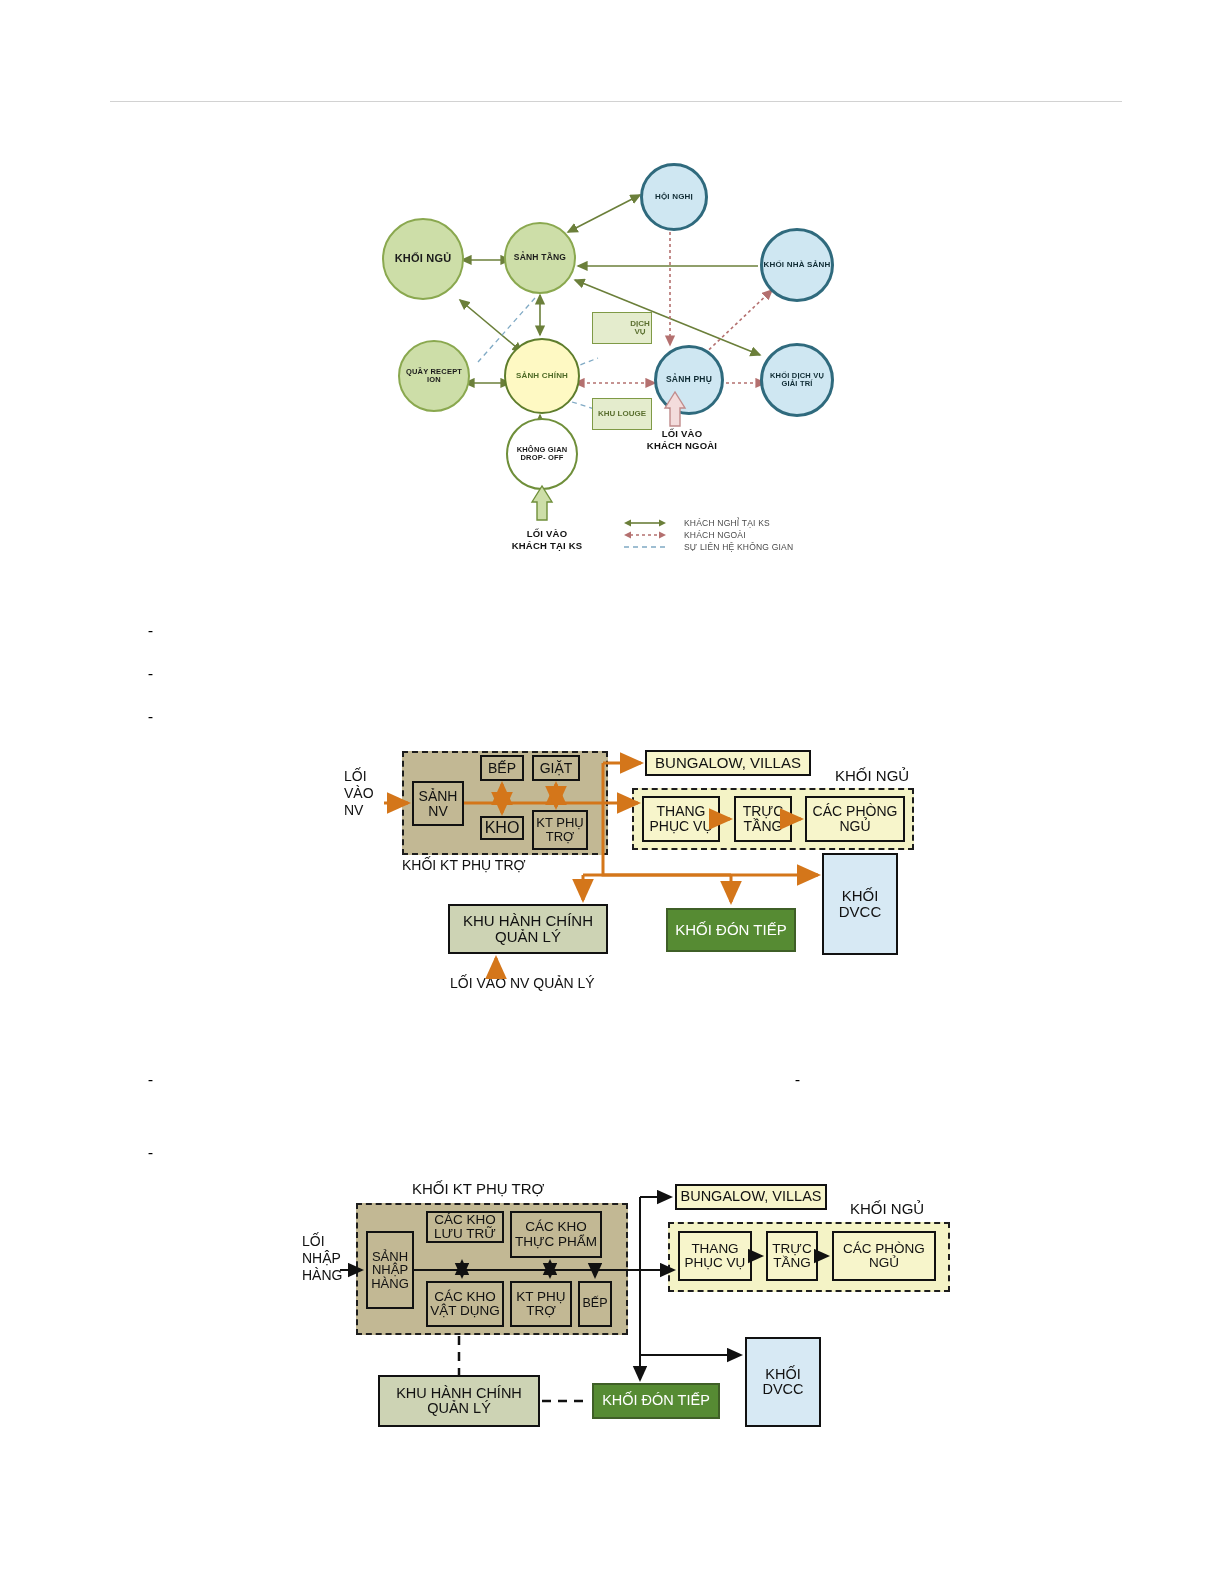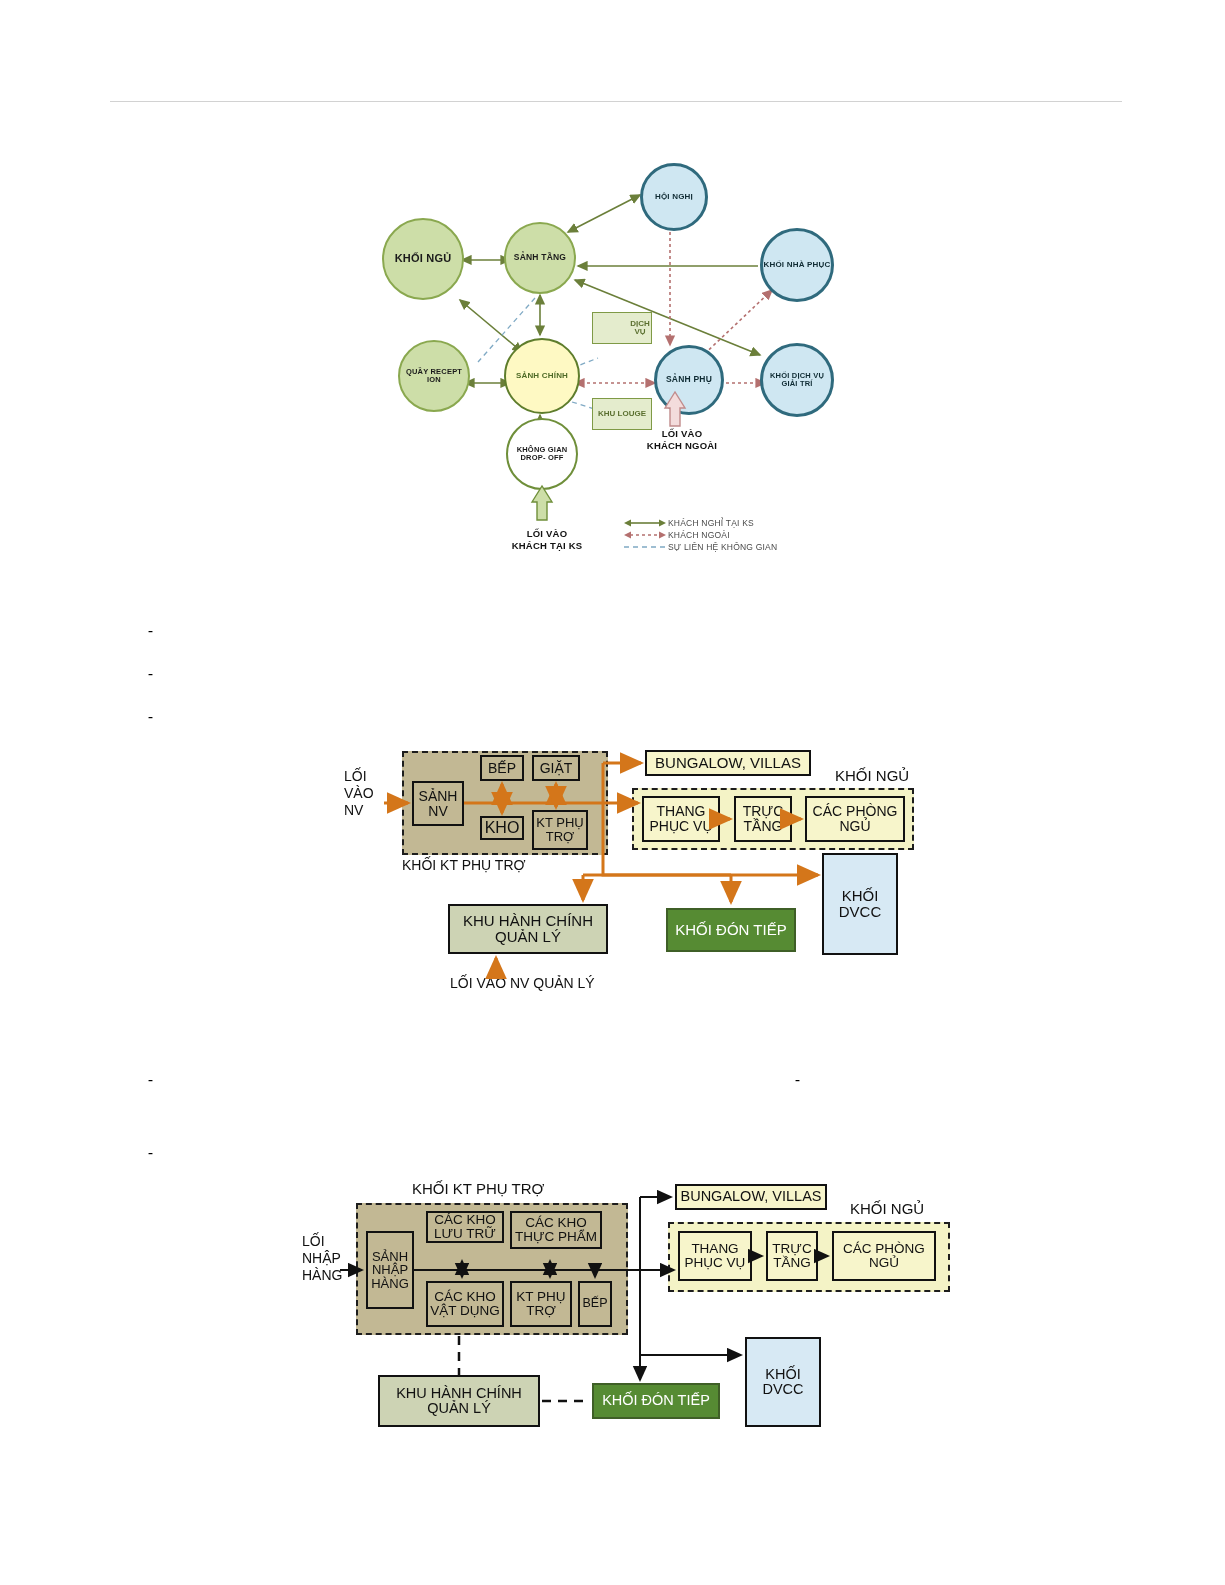"KHỐI NHÀ PHỤC" span { text: PHỤC -> SẢNH }
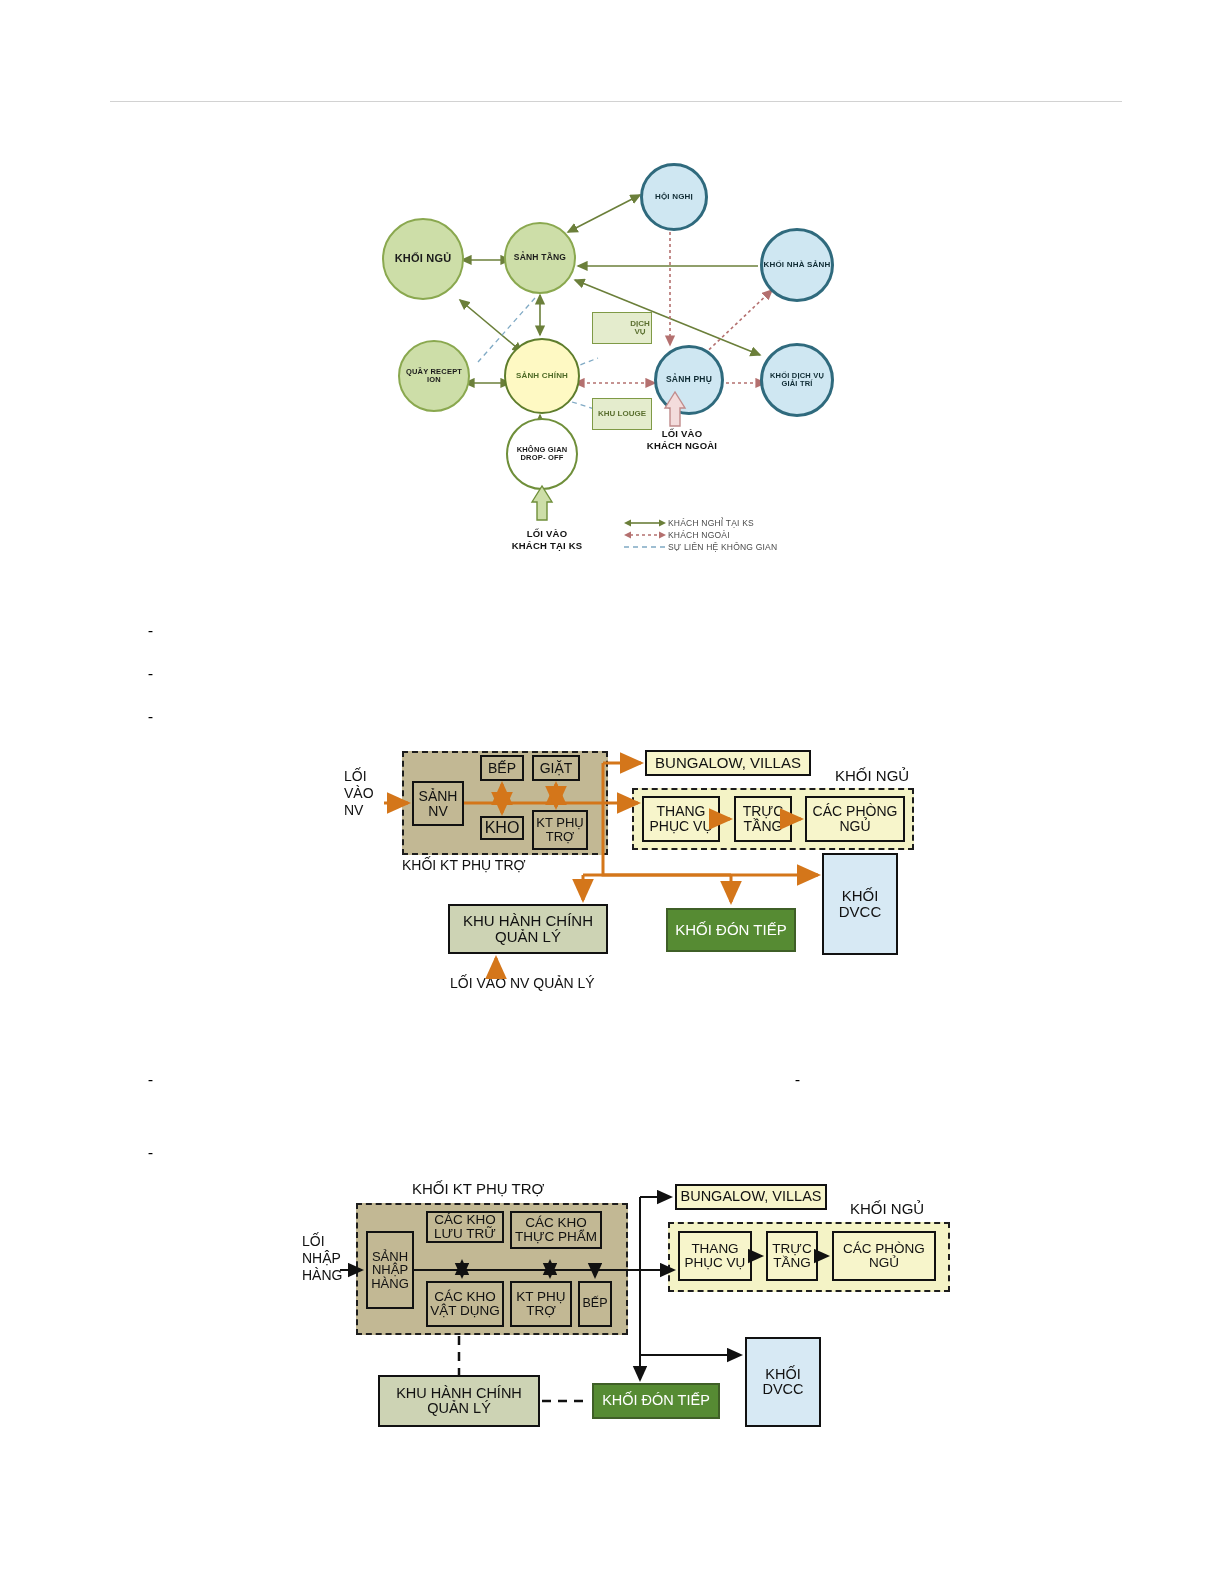"KHÁCH NGHỈ TẠI KS" .legend-row { gap: 2px -> 18px }
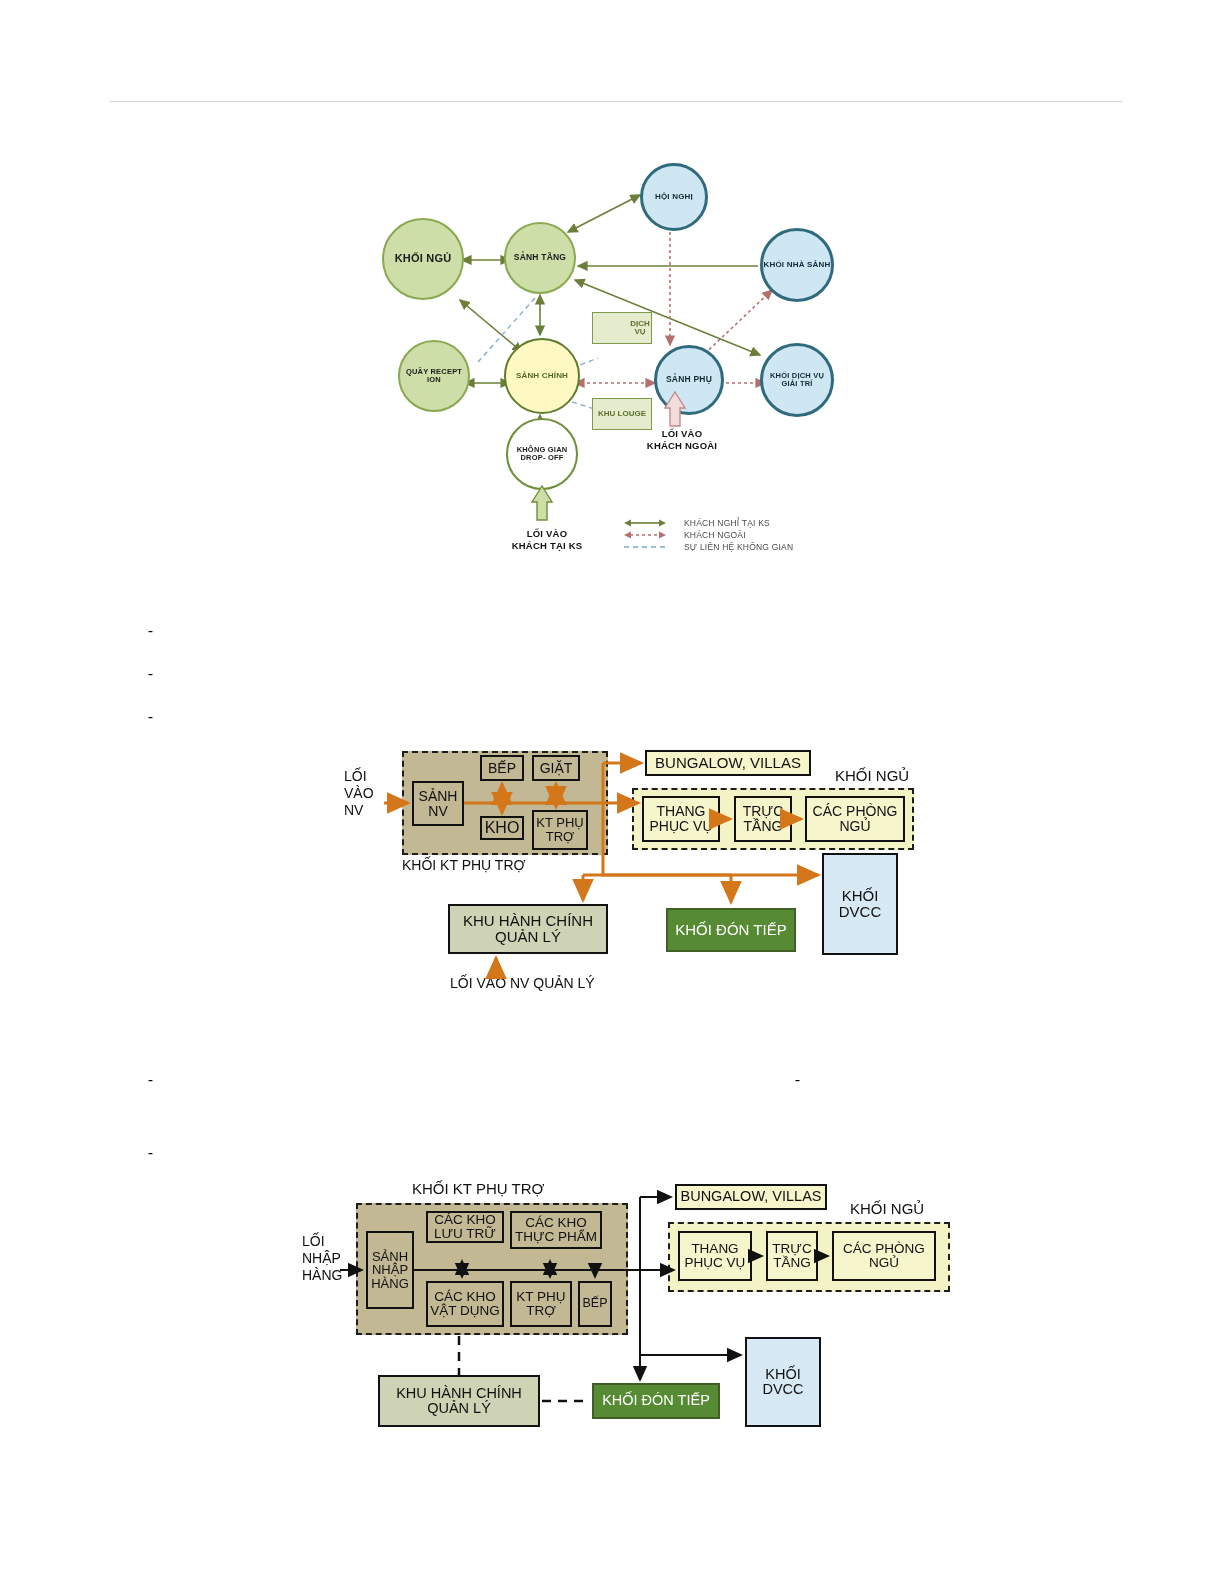"CÁC KHO THỰC PHẨM" div.box { height: 38px -> 47px }
